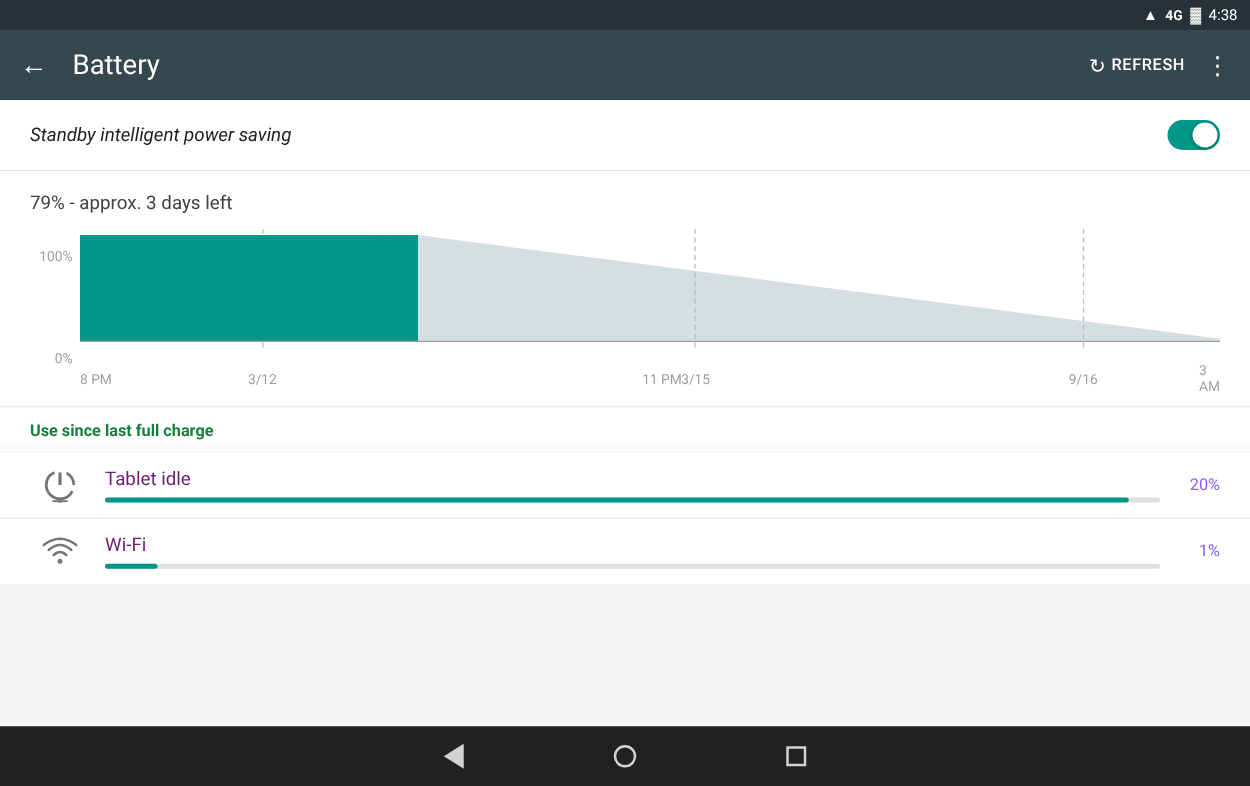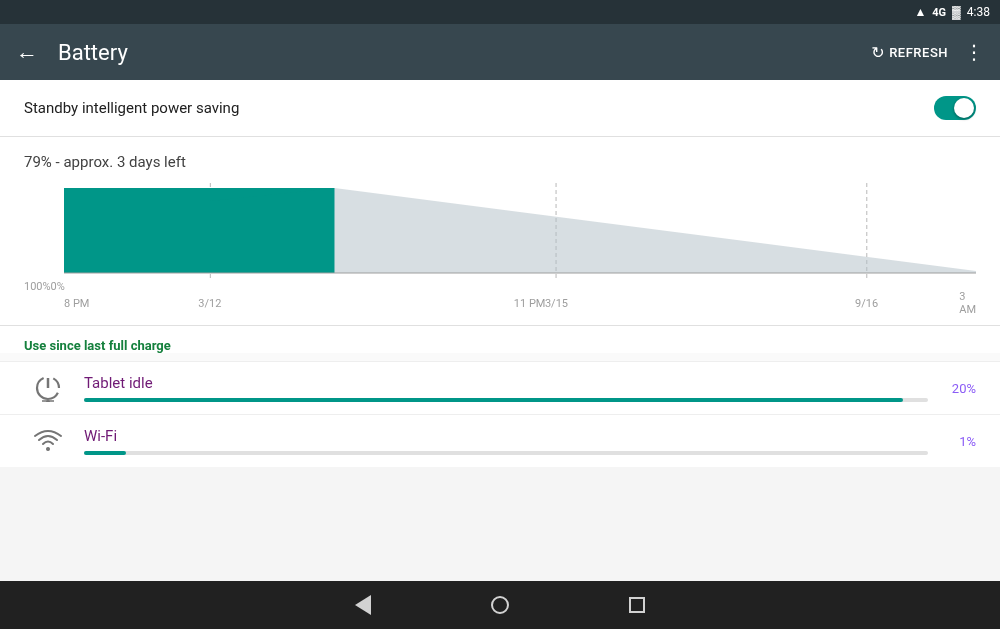"Standby intelligent power saving" .standby-row { font-style: none -> italic }
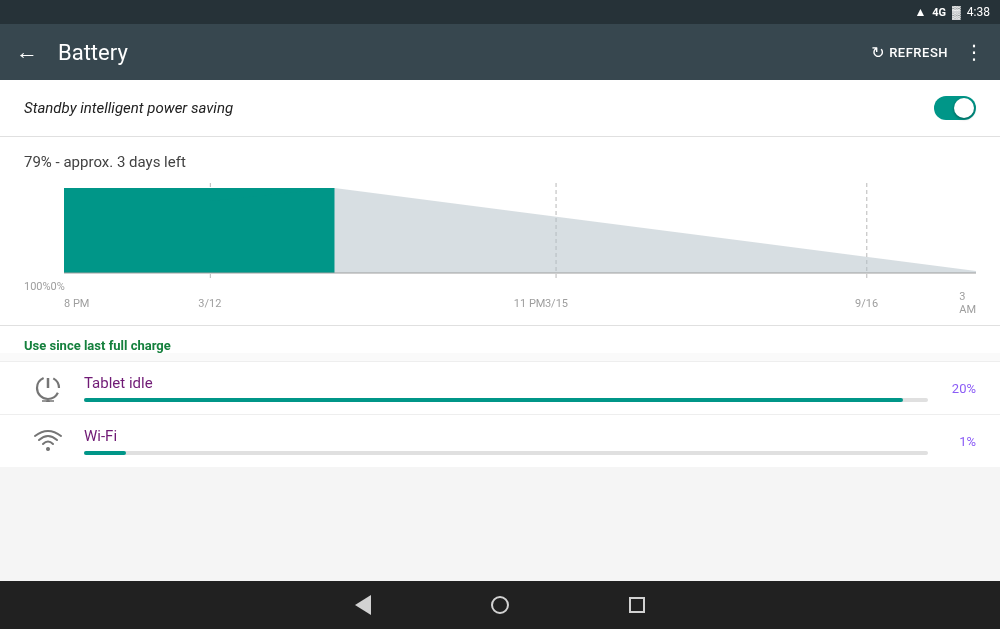"100%" .chart-y-labels { flex-direction: row -> column; top: 0 -> 16px }
